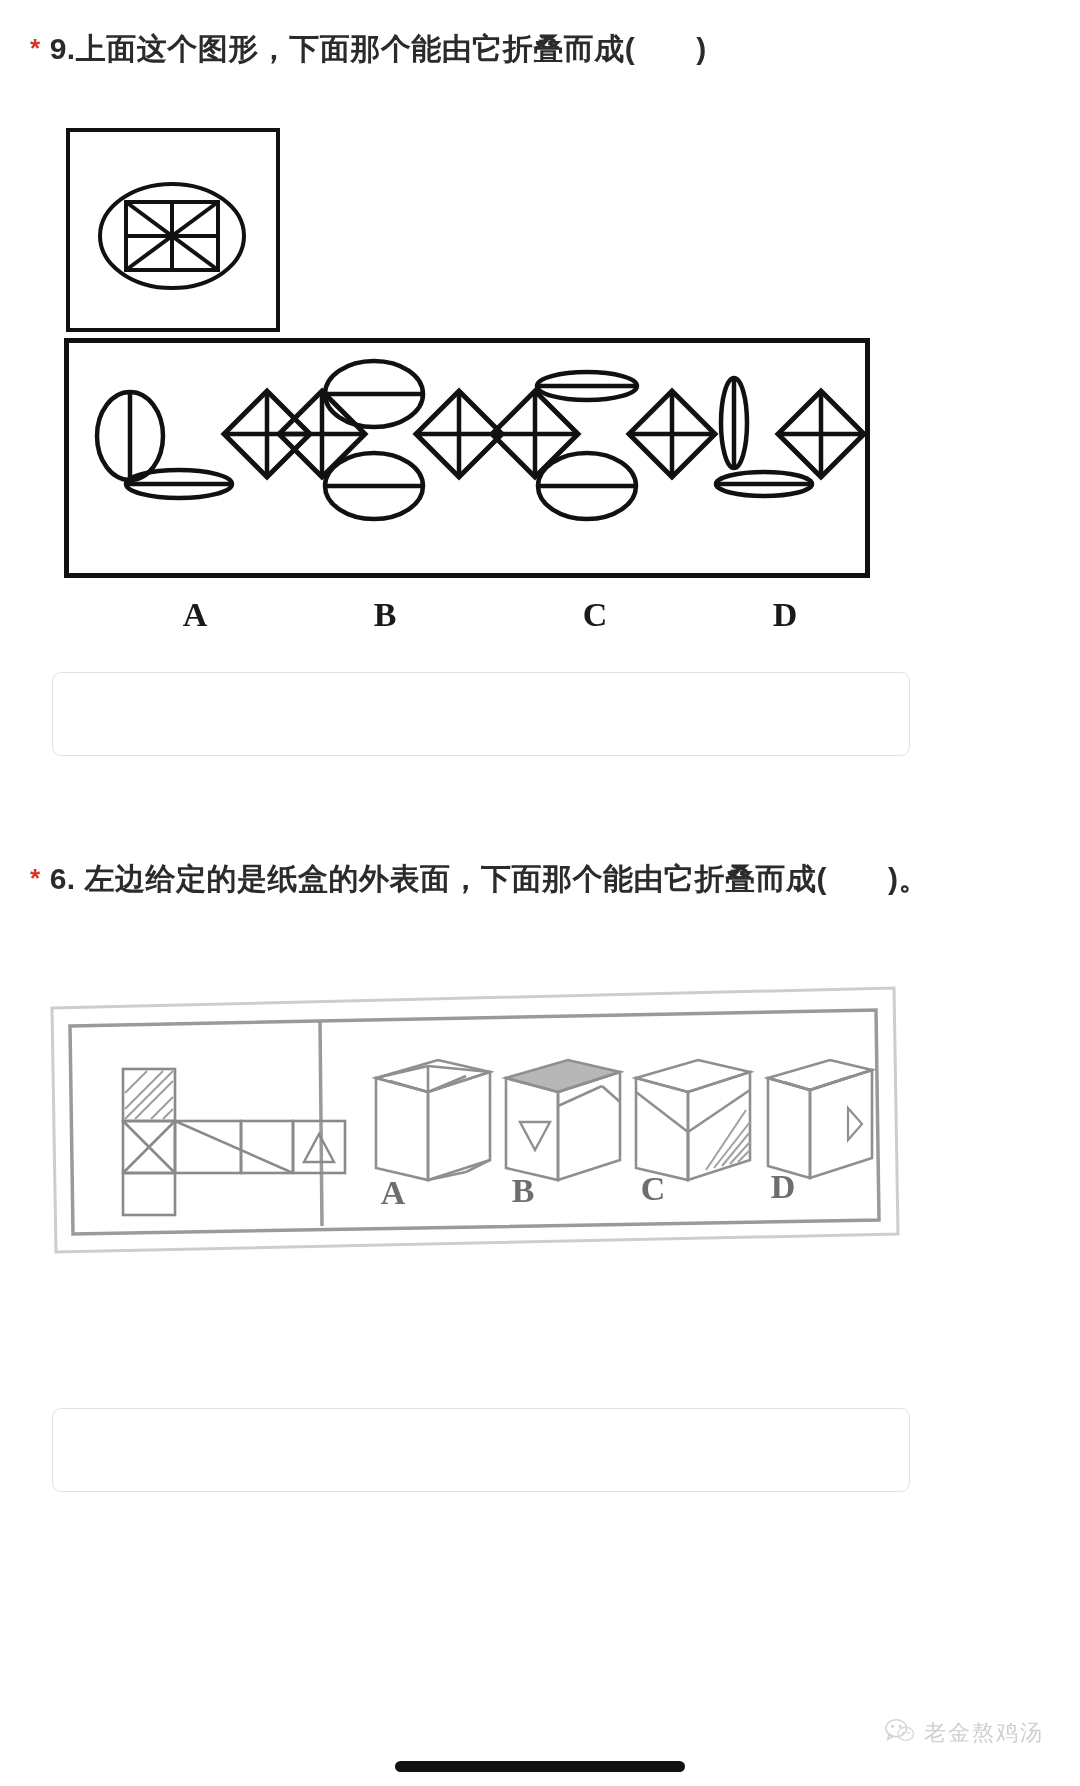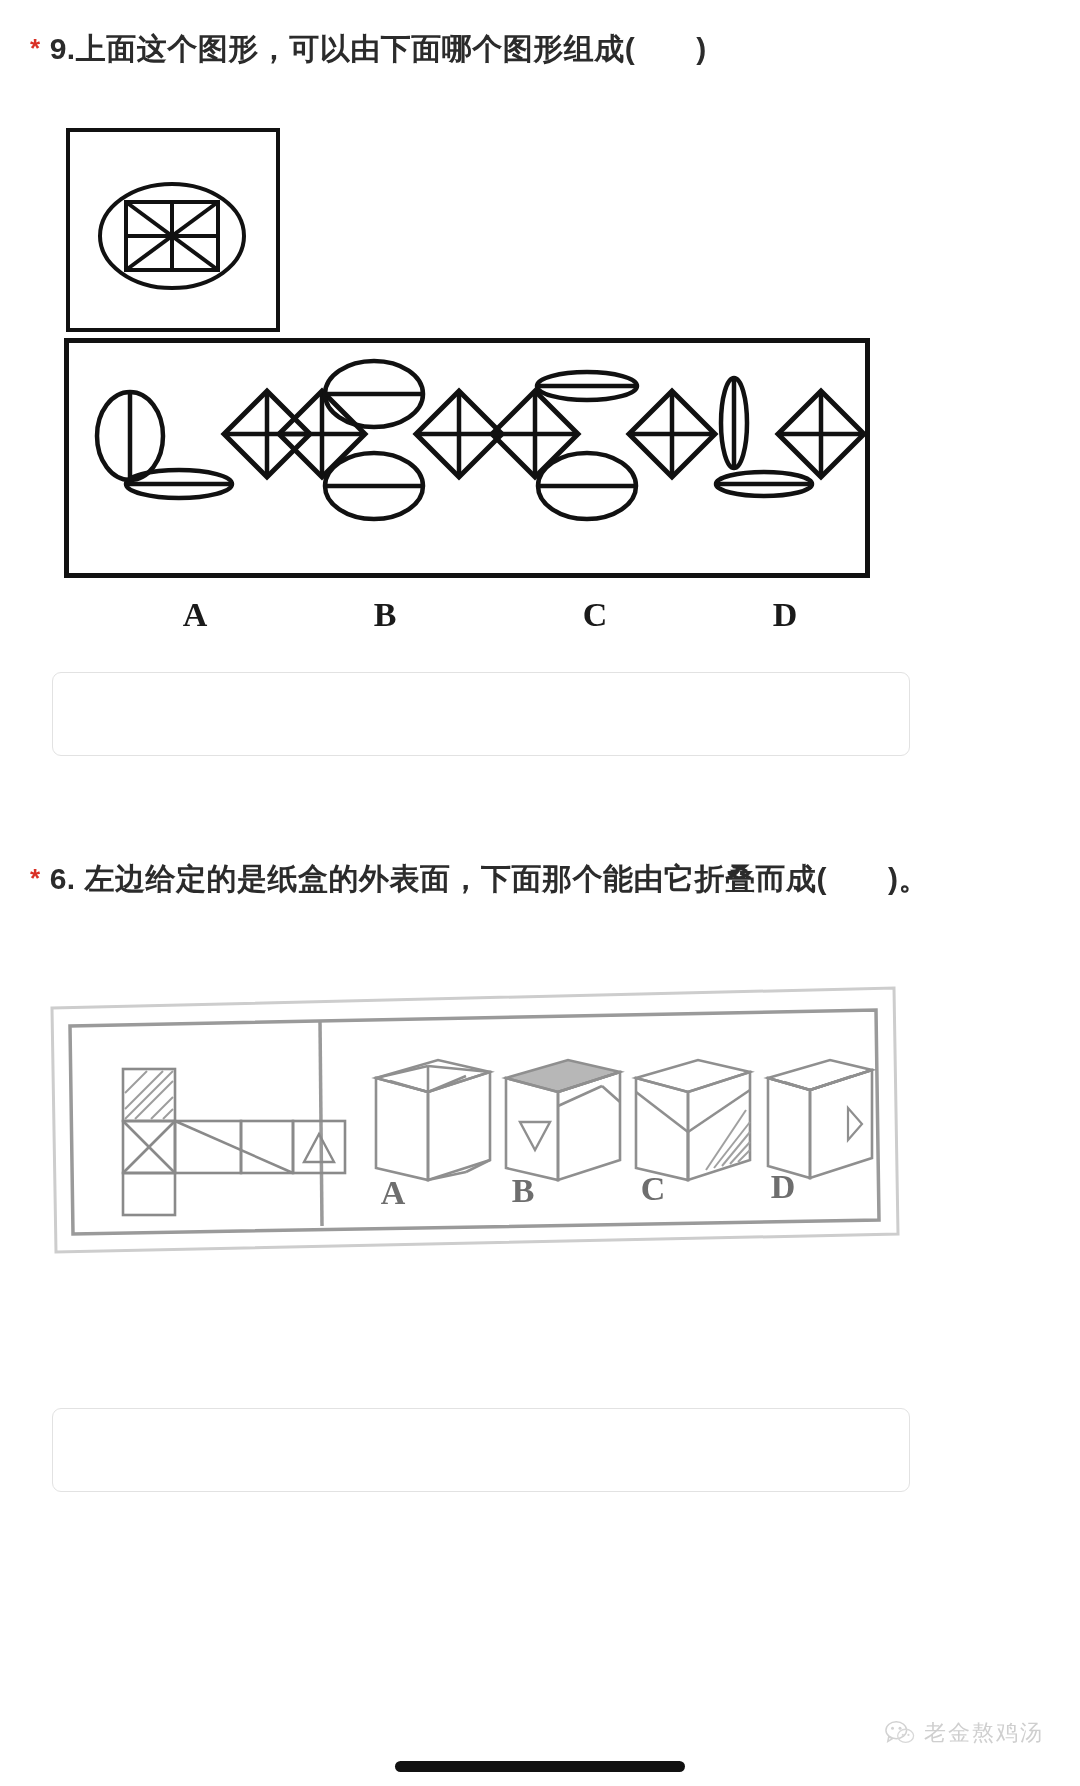"上面这个图形，可以由下面哪个图形组成( )" span { text: 可以由下面哪个图形组 -> 下面那个能由它折叠而 }
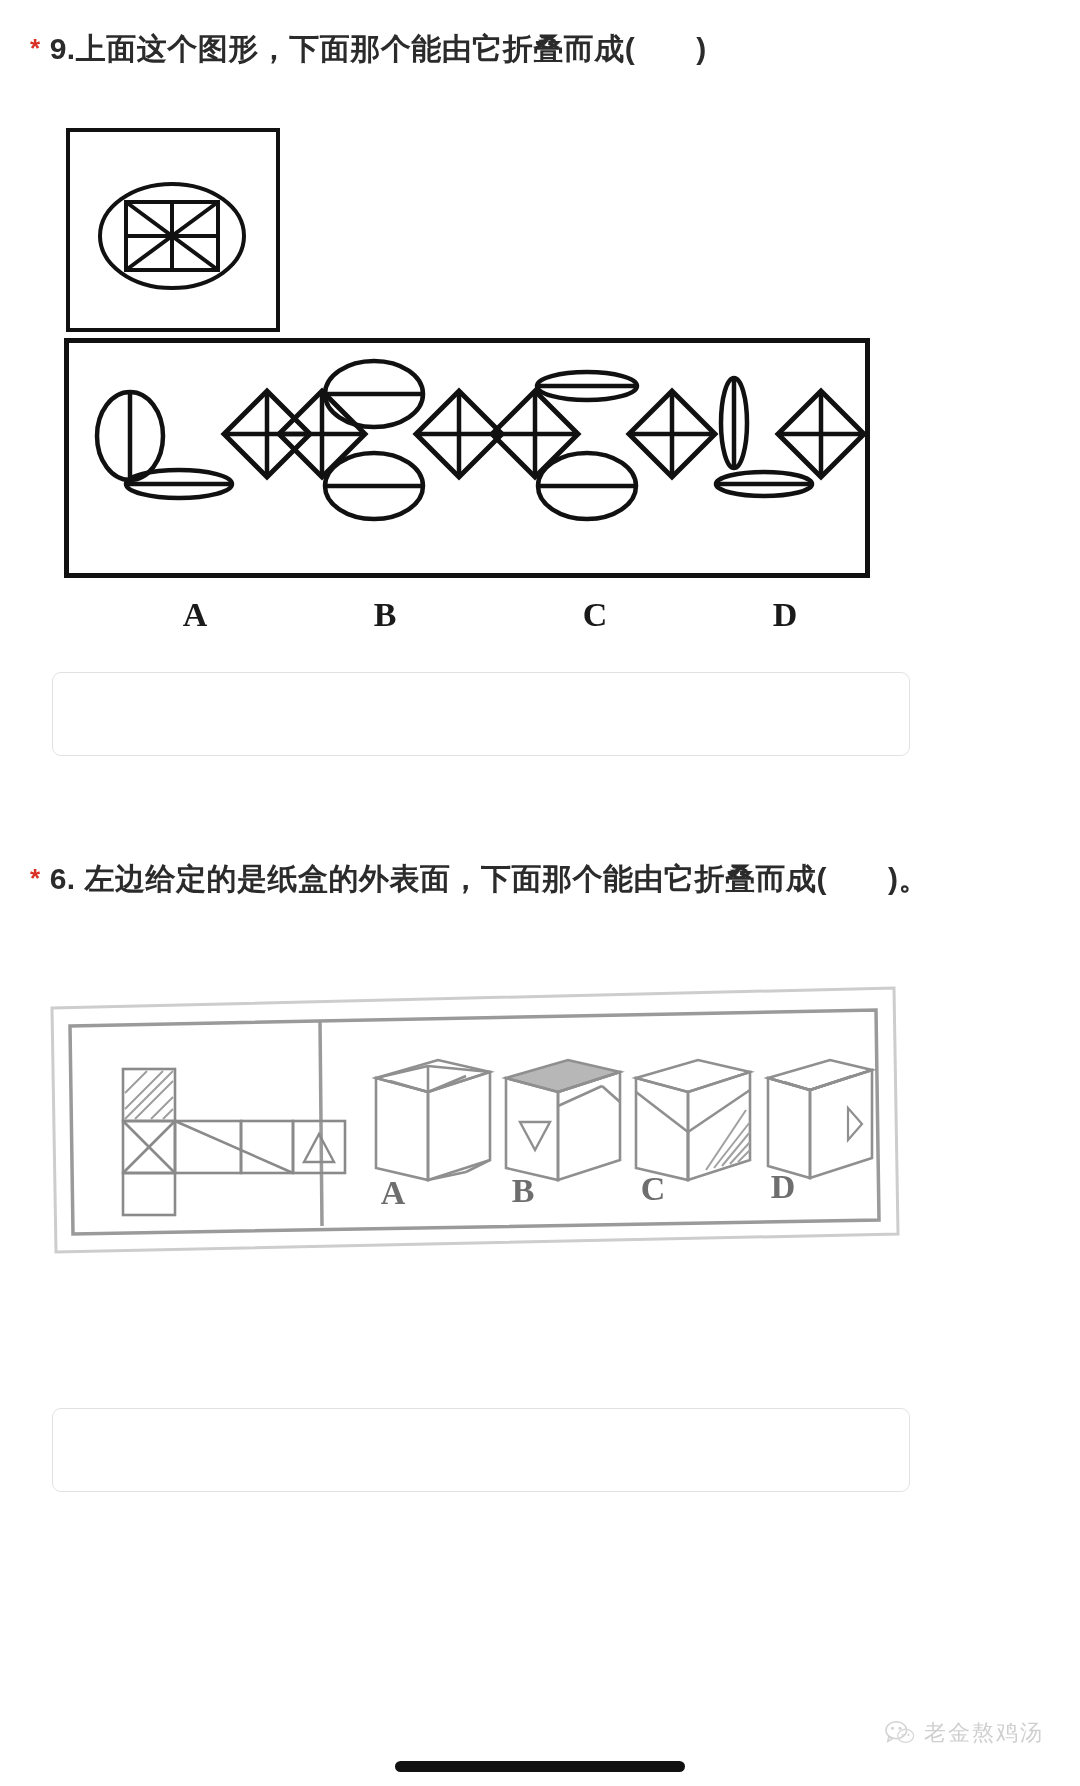"老金熬鸡汤" .watermark { align-items: center -> none }
